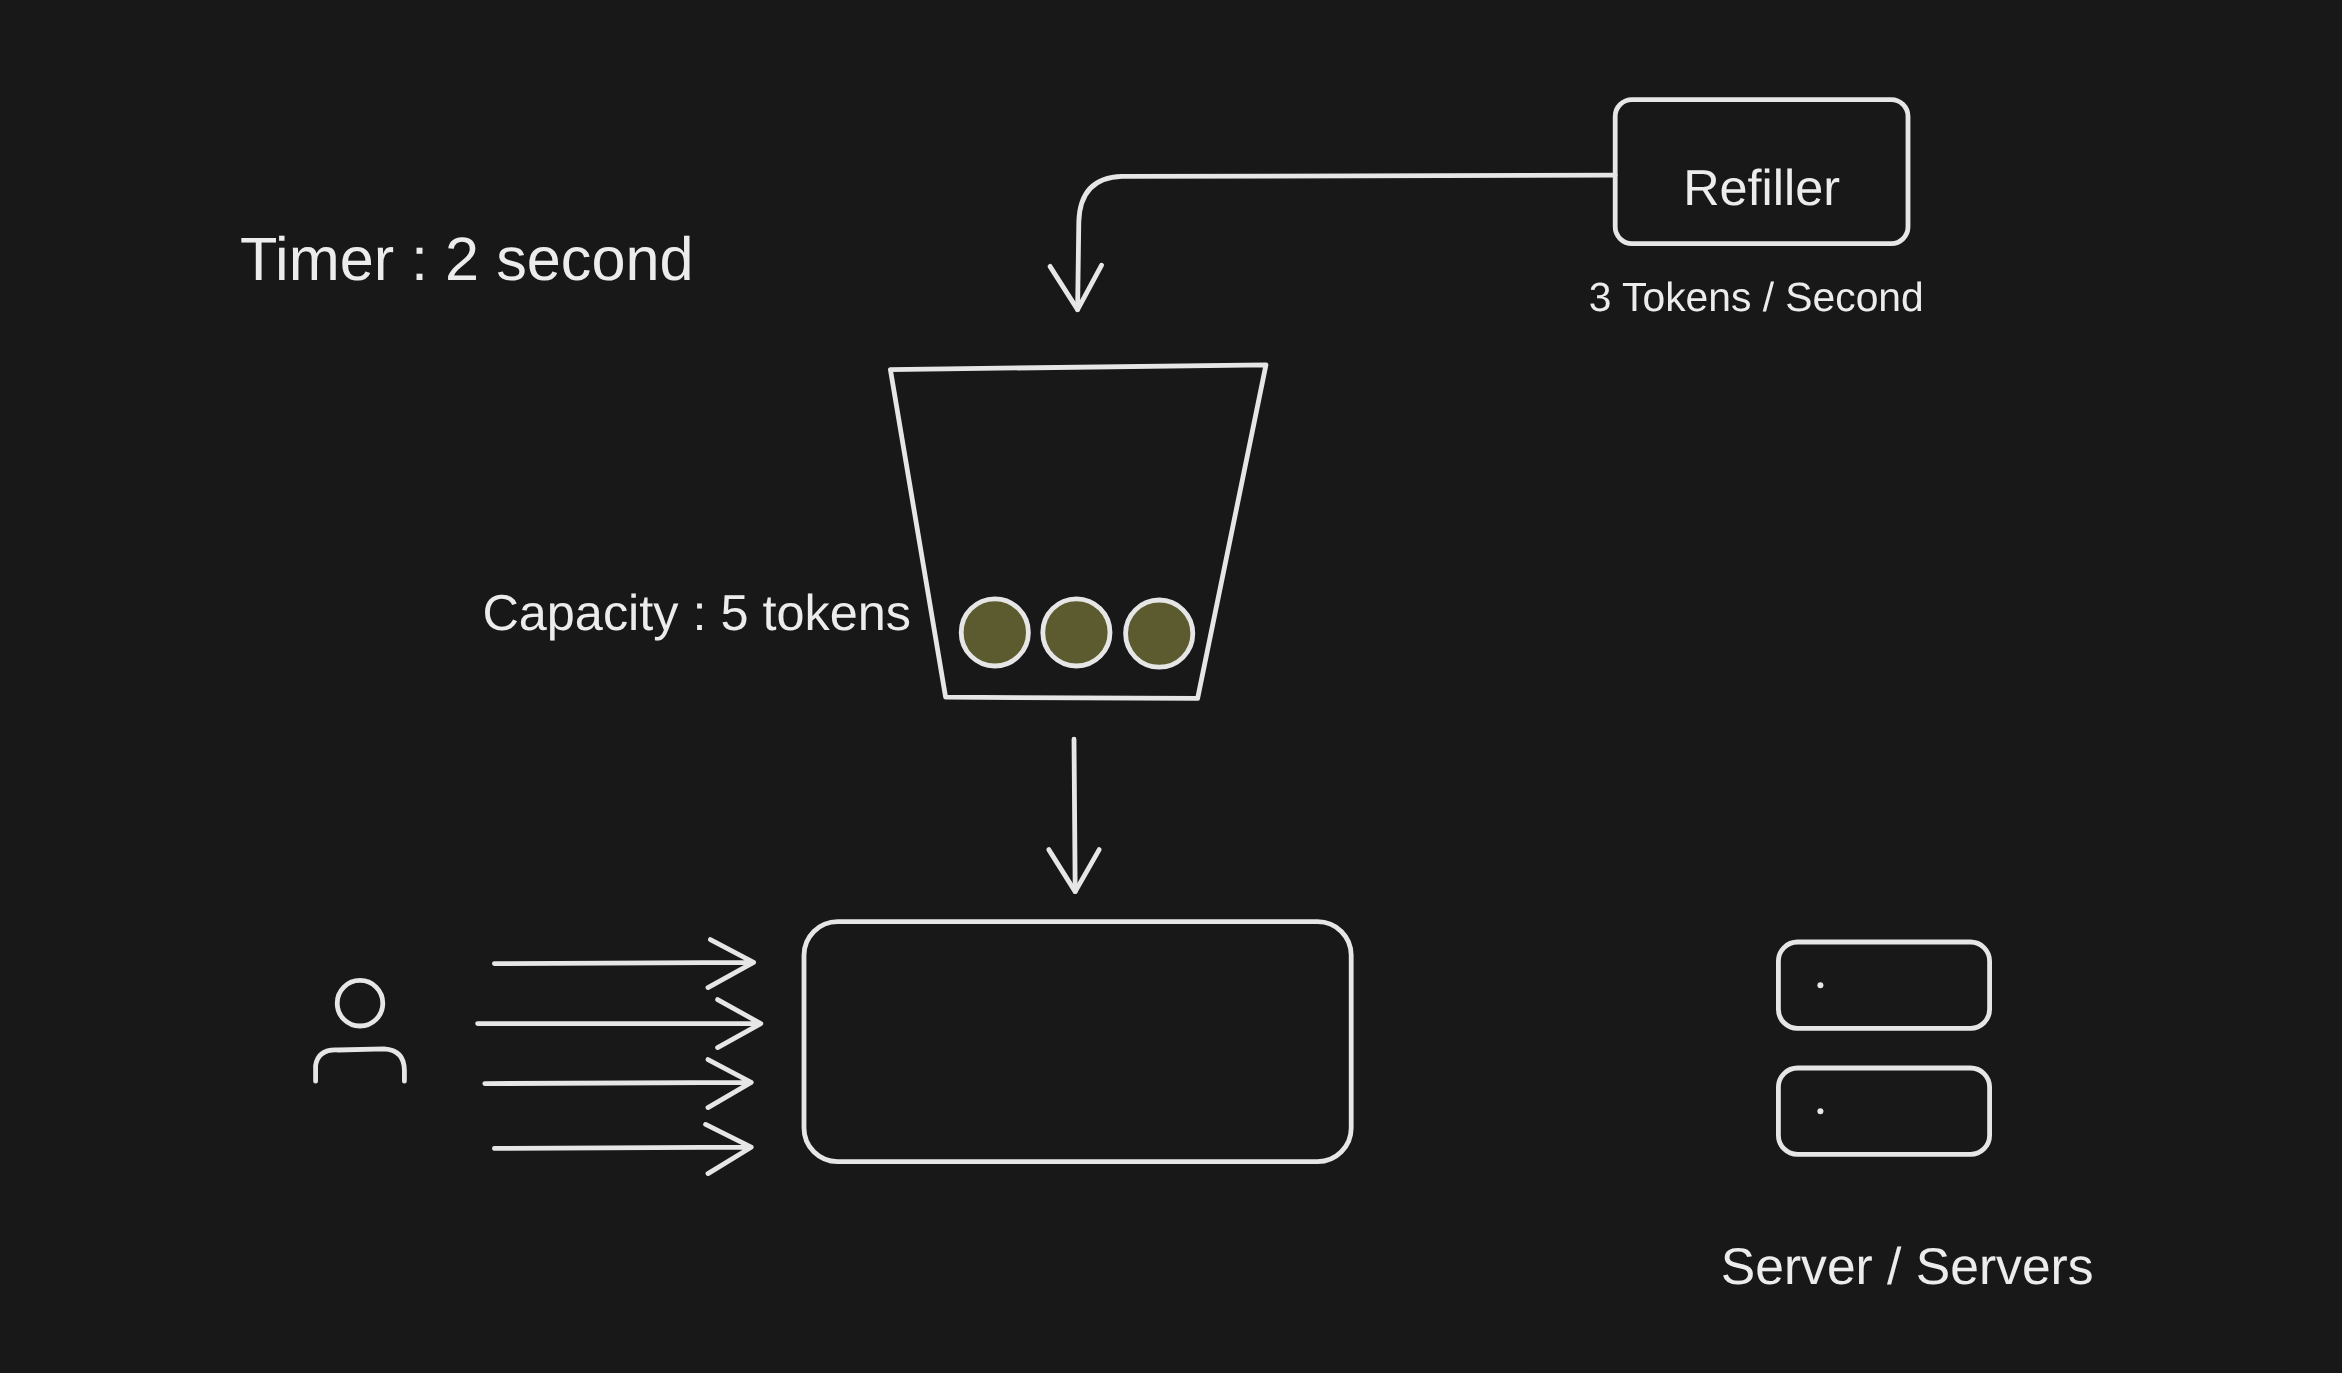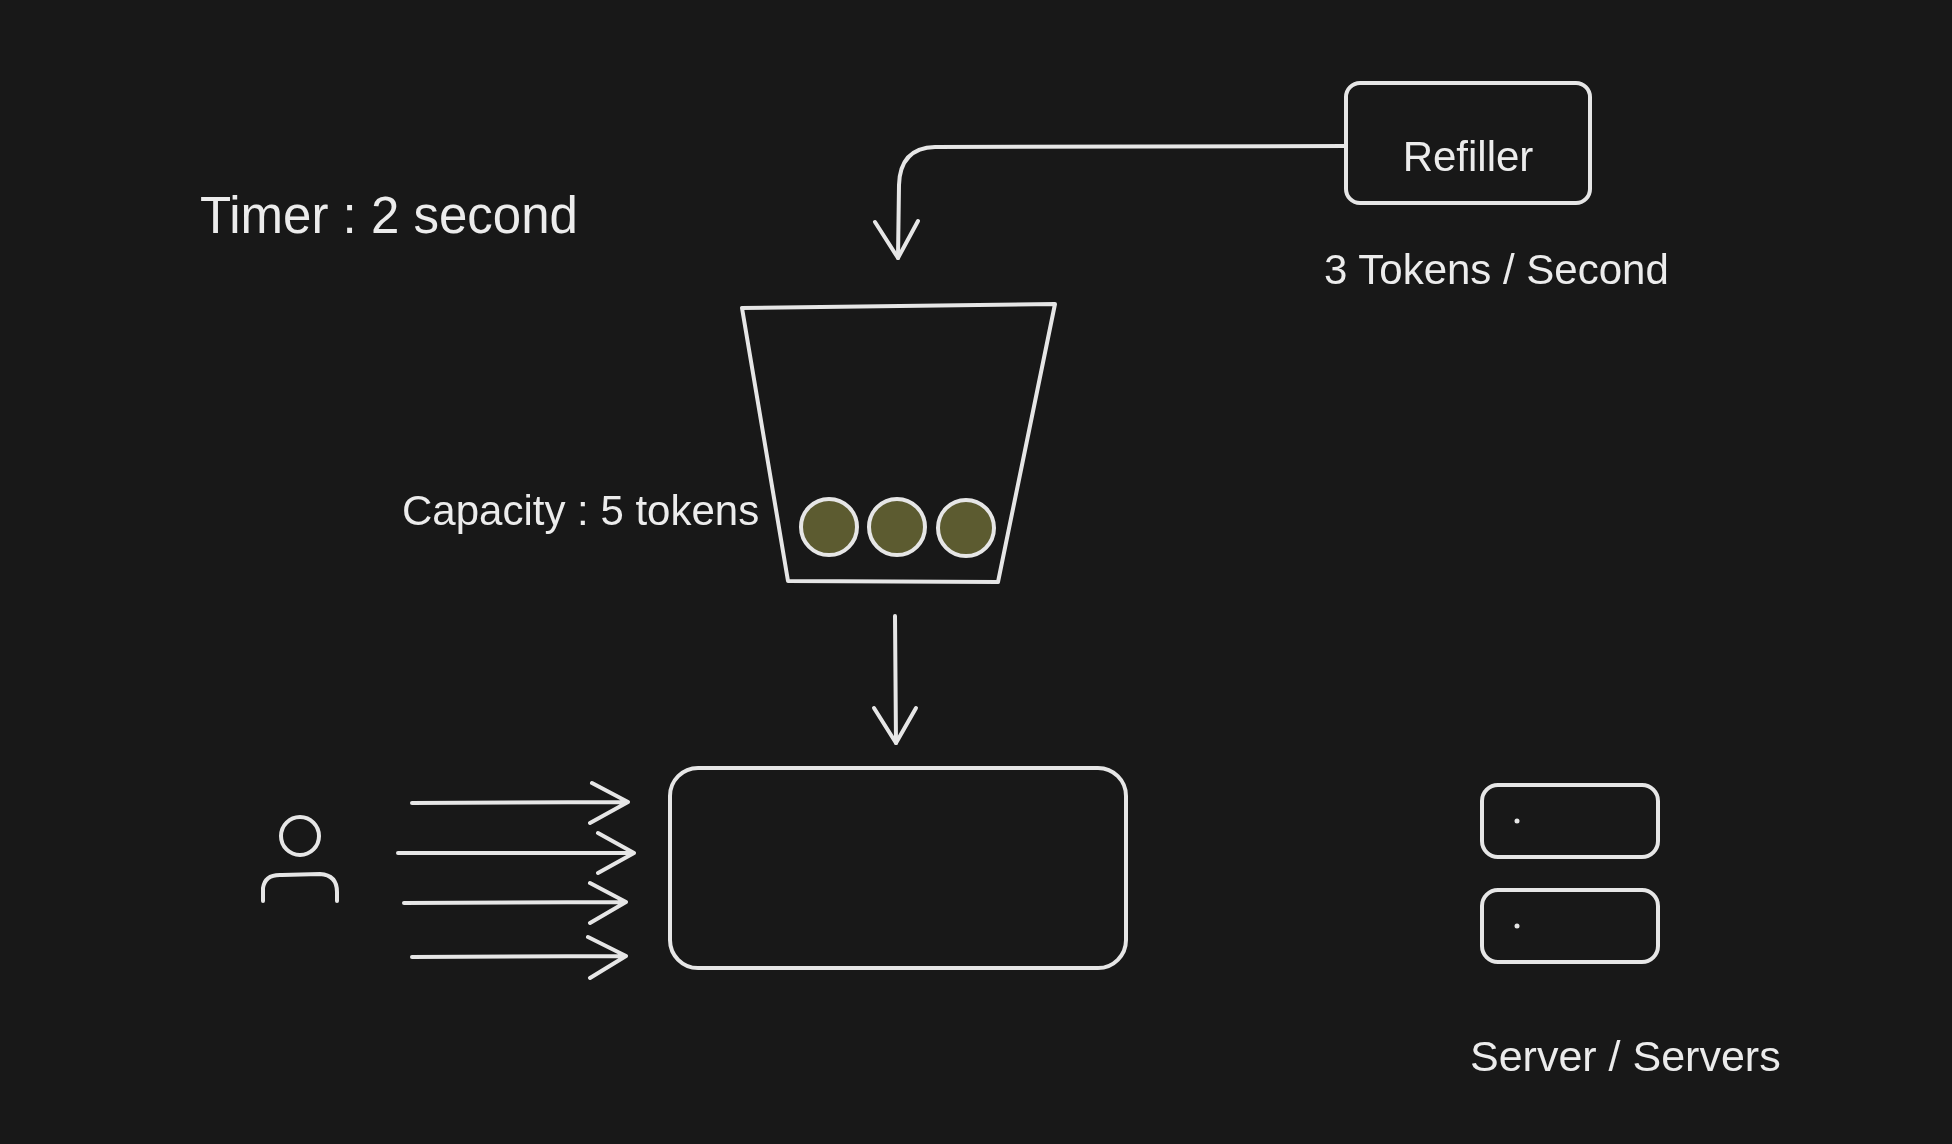"3 Tokens / Second" .rate { font-size: 42px -> 34px; top: 249px -> 231px }
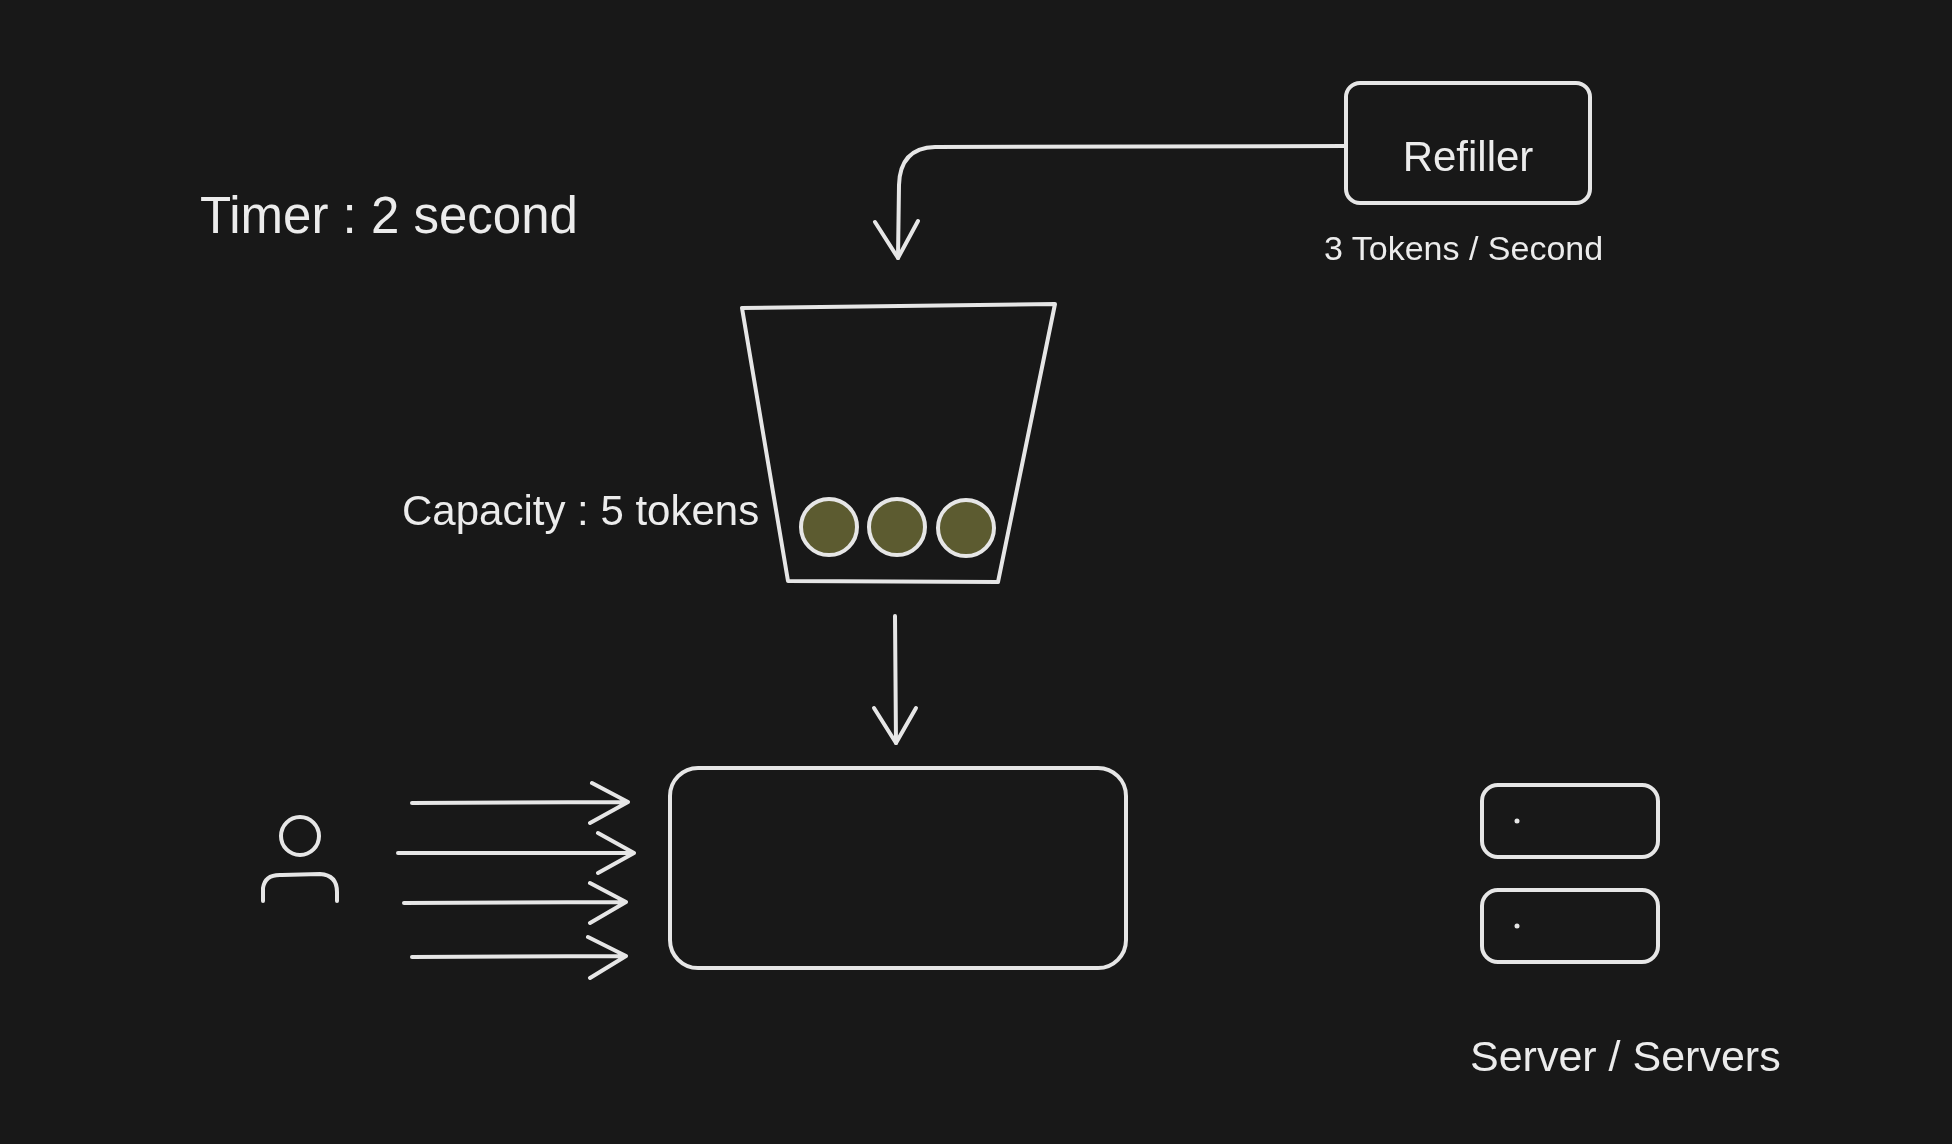"Server / Servers" .srv { margin-left: 36px -> none }
